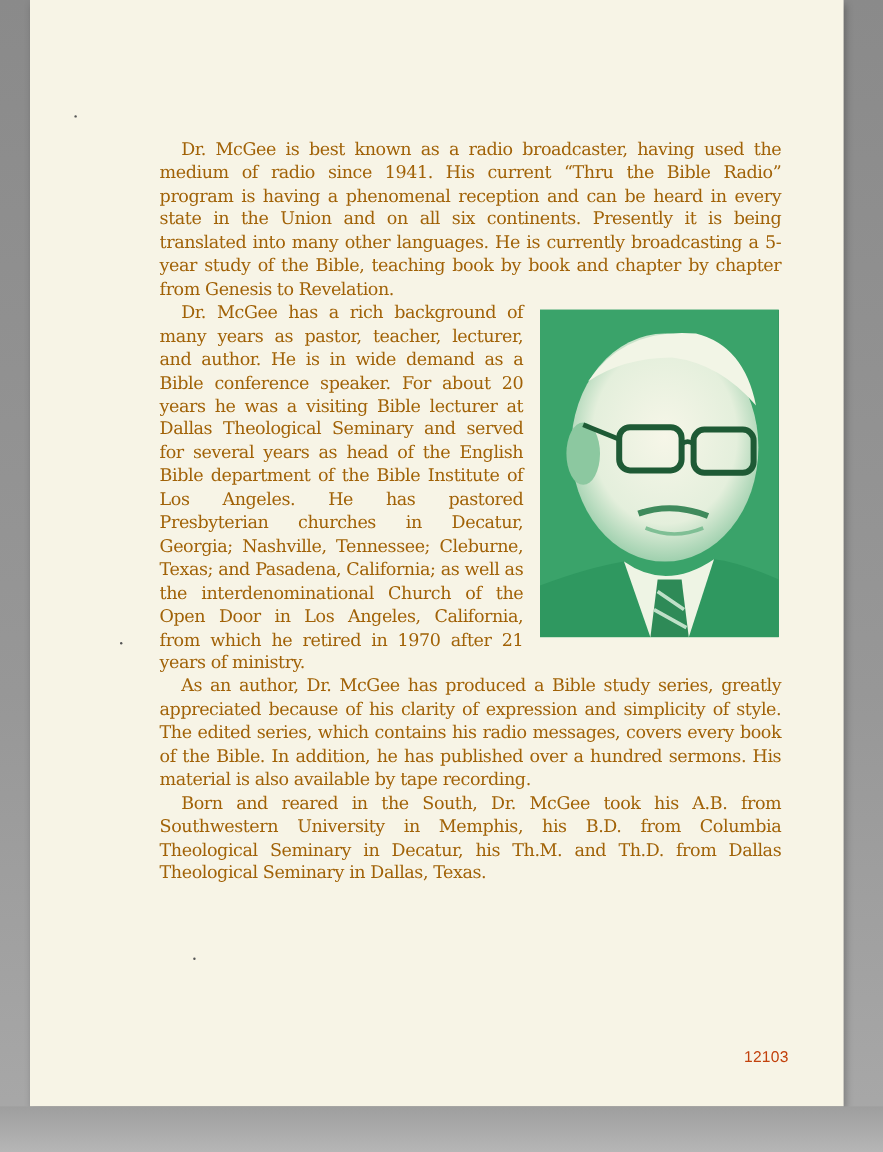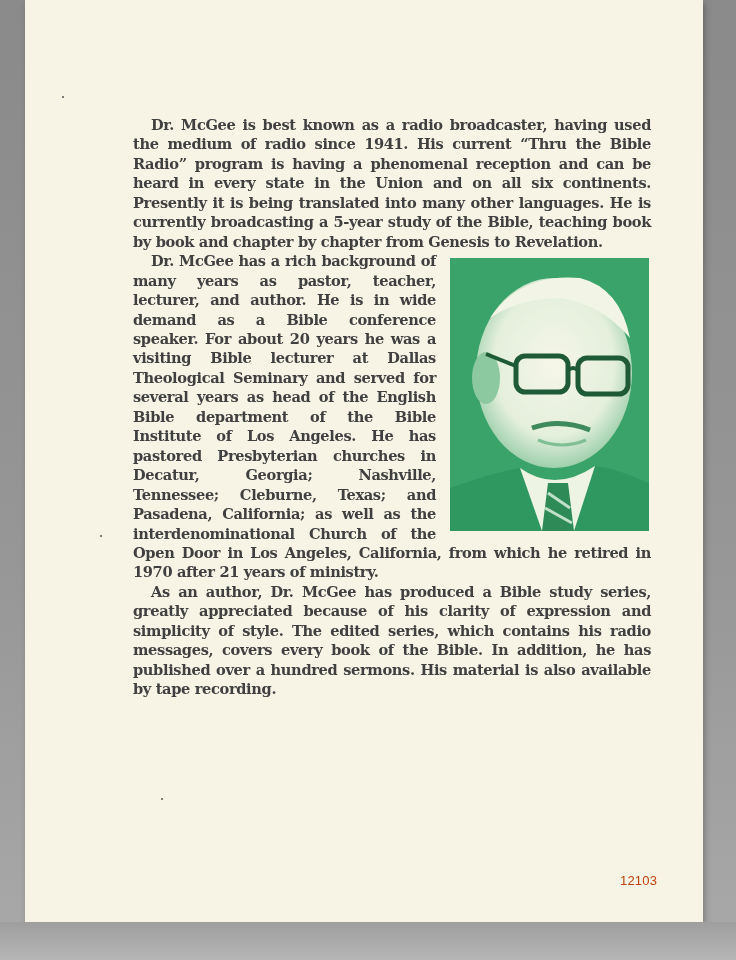"Dr. McGee is best known" .text-block { color: #404040 -> #a16207; font-weight: bold -> none }
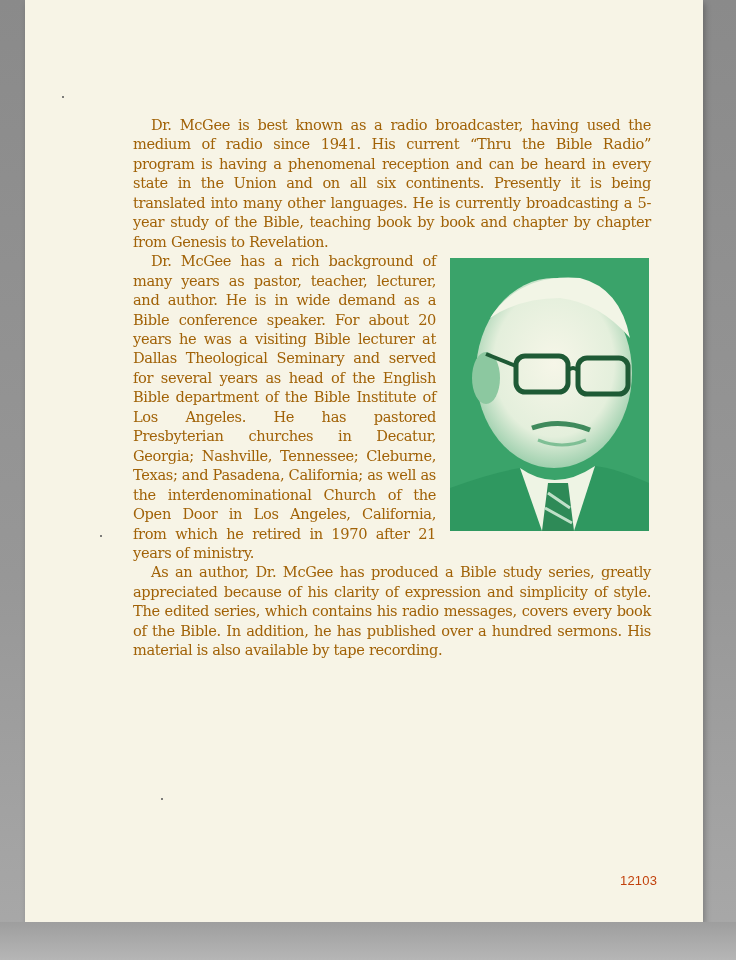"Born and reared in the" p { html: none -> <p>Born and reared in the South, Dr. McGee took his A.B. from Southwestern University in Memphis, his B.D. from Columbia Theological Seminary in Decatur, his Th.M. and Th.D. from Dallas Theological Seminary in Dallas, Texas.</p> }
